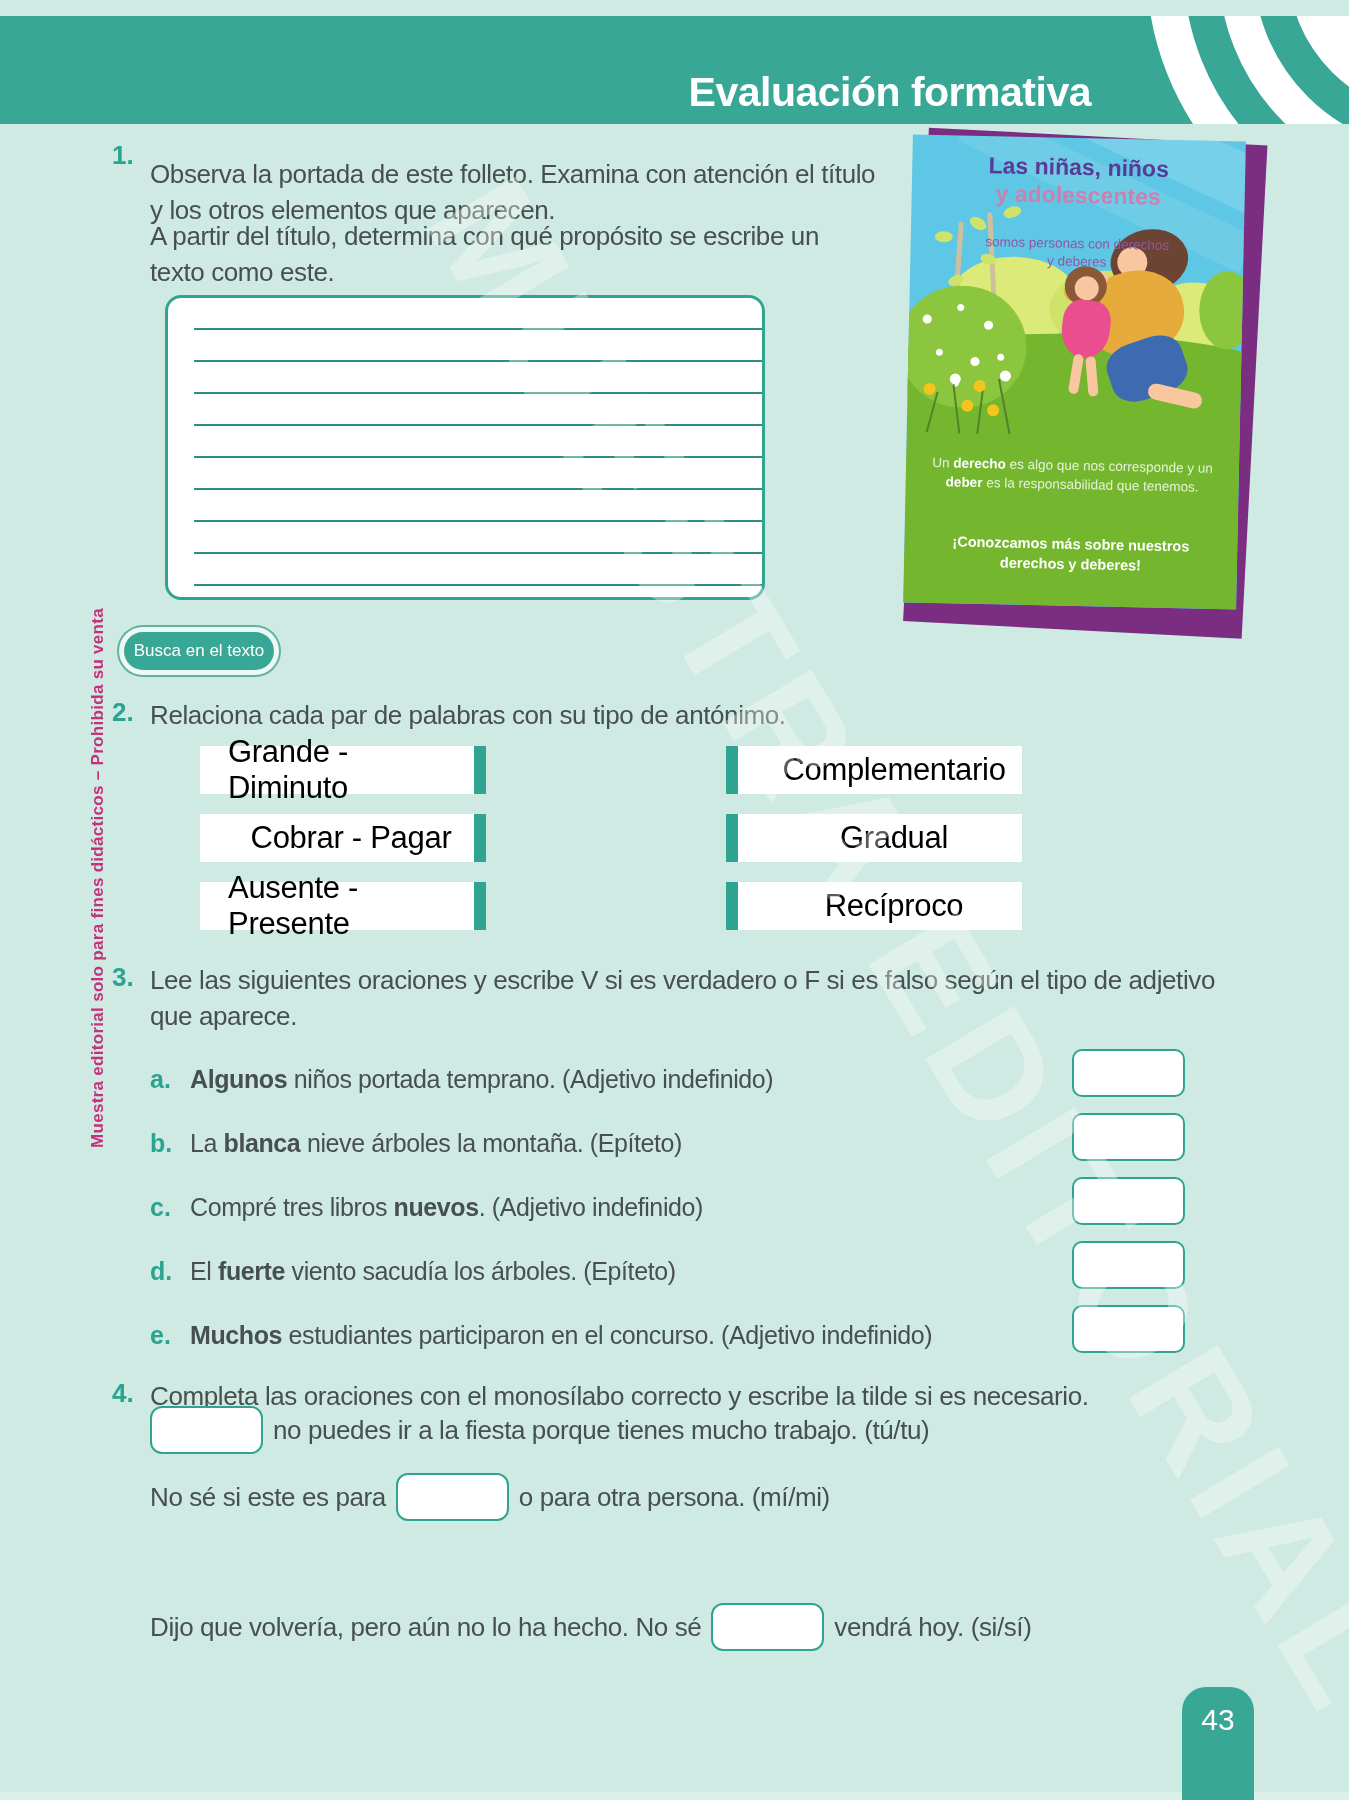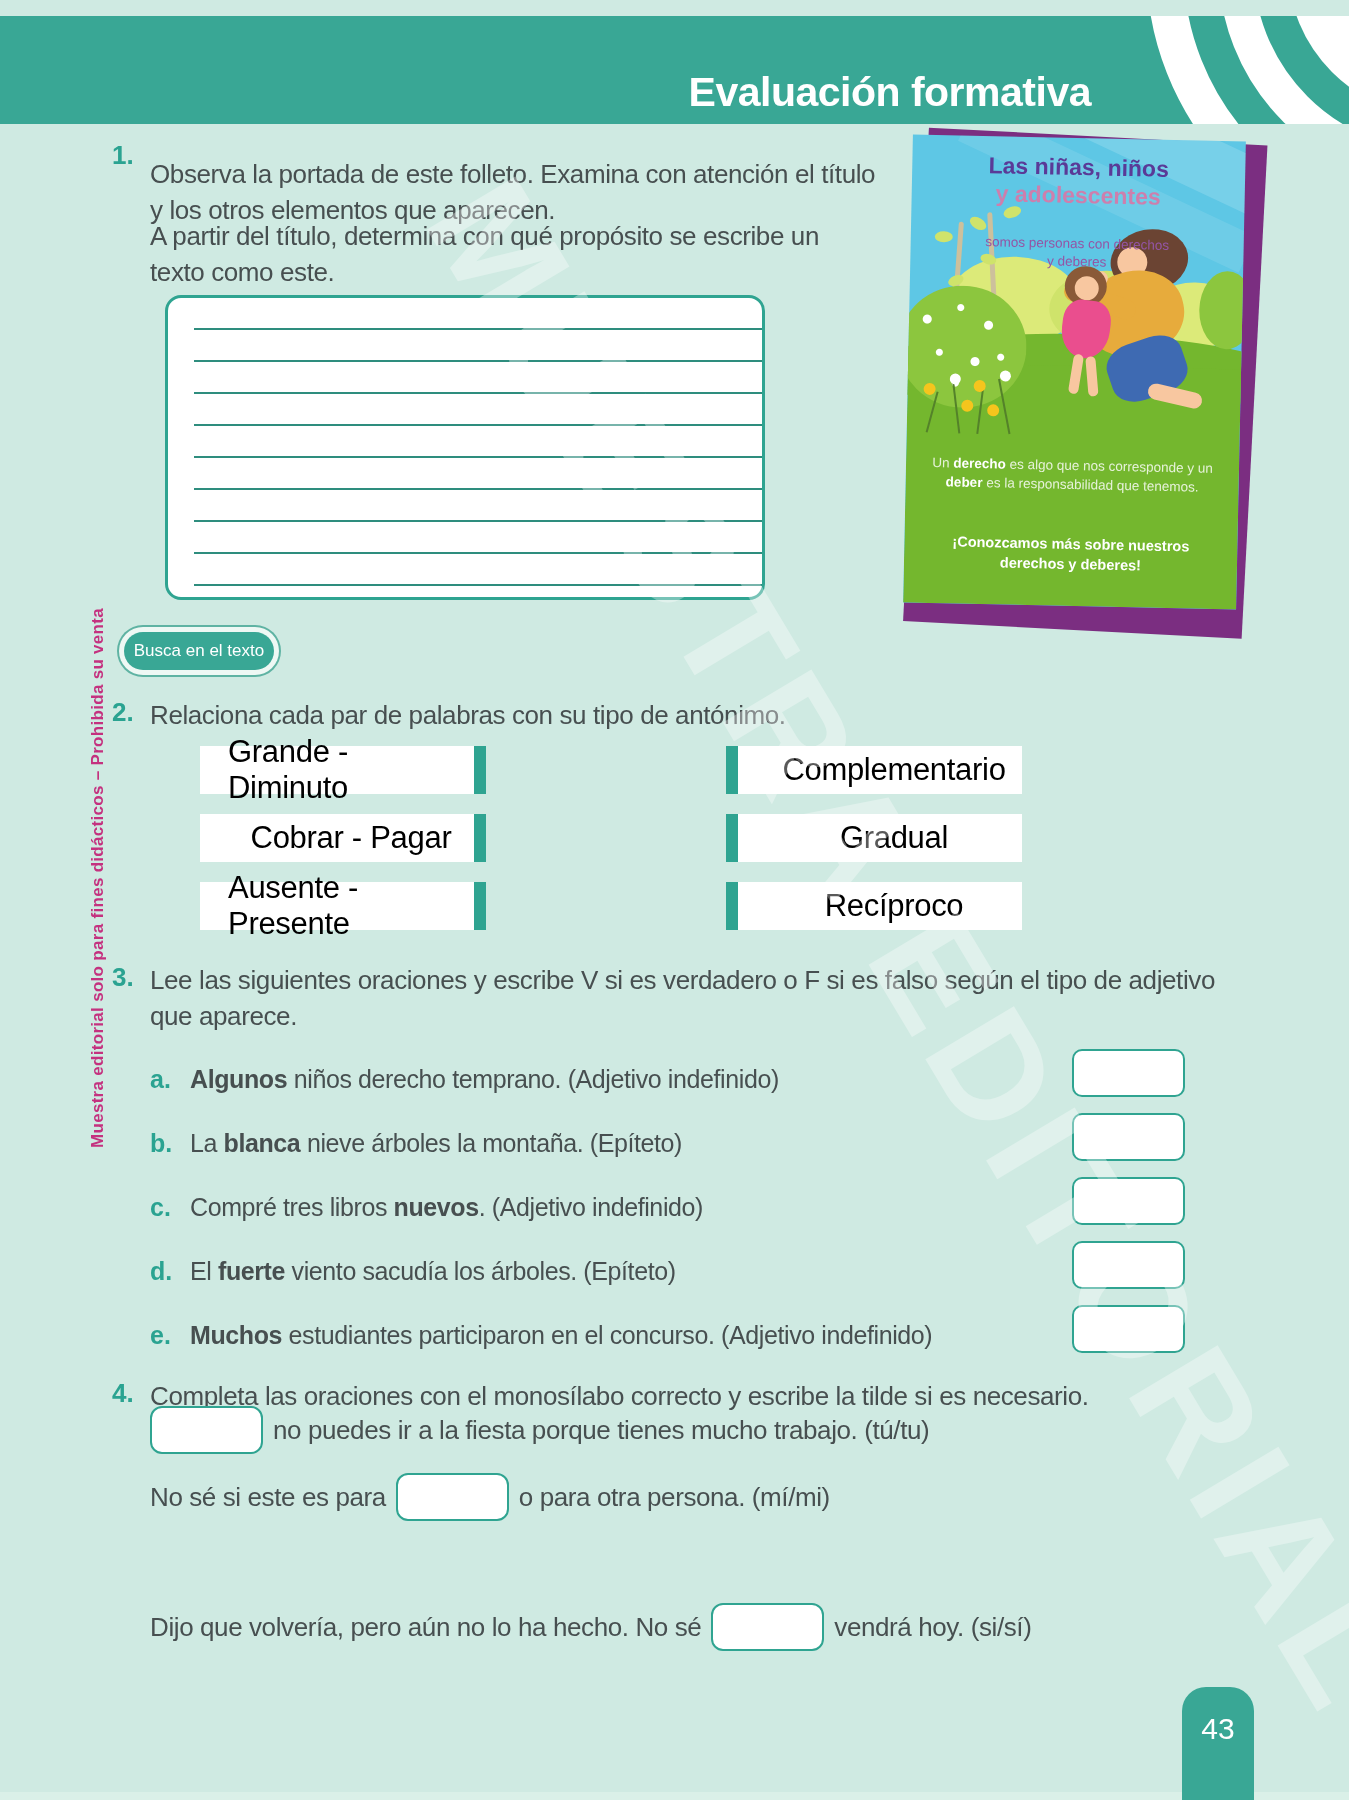"niños derecho temprano. (Adjetivo" span { text: derecho -> portada }
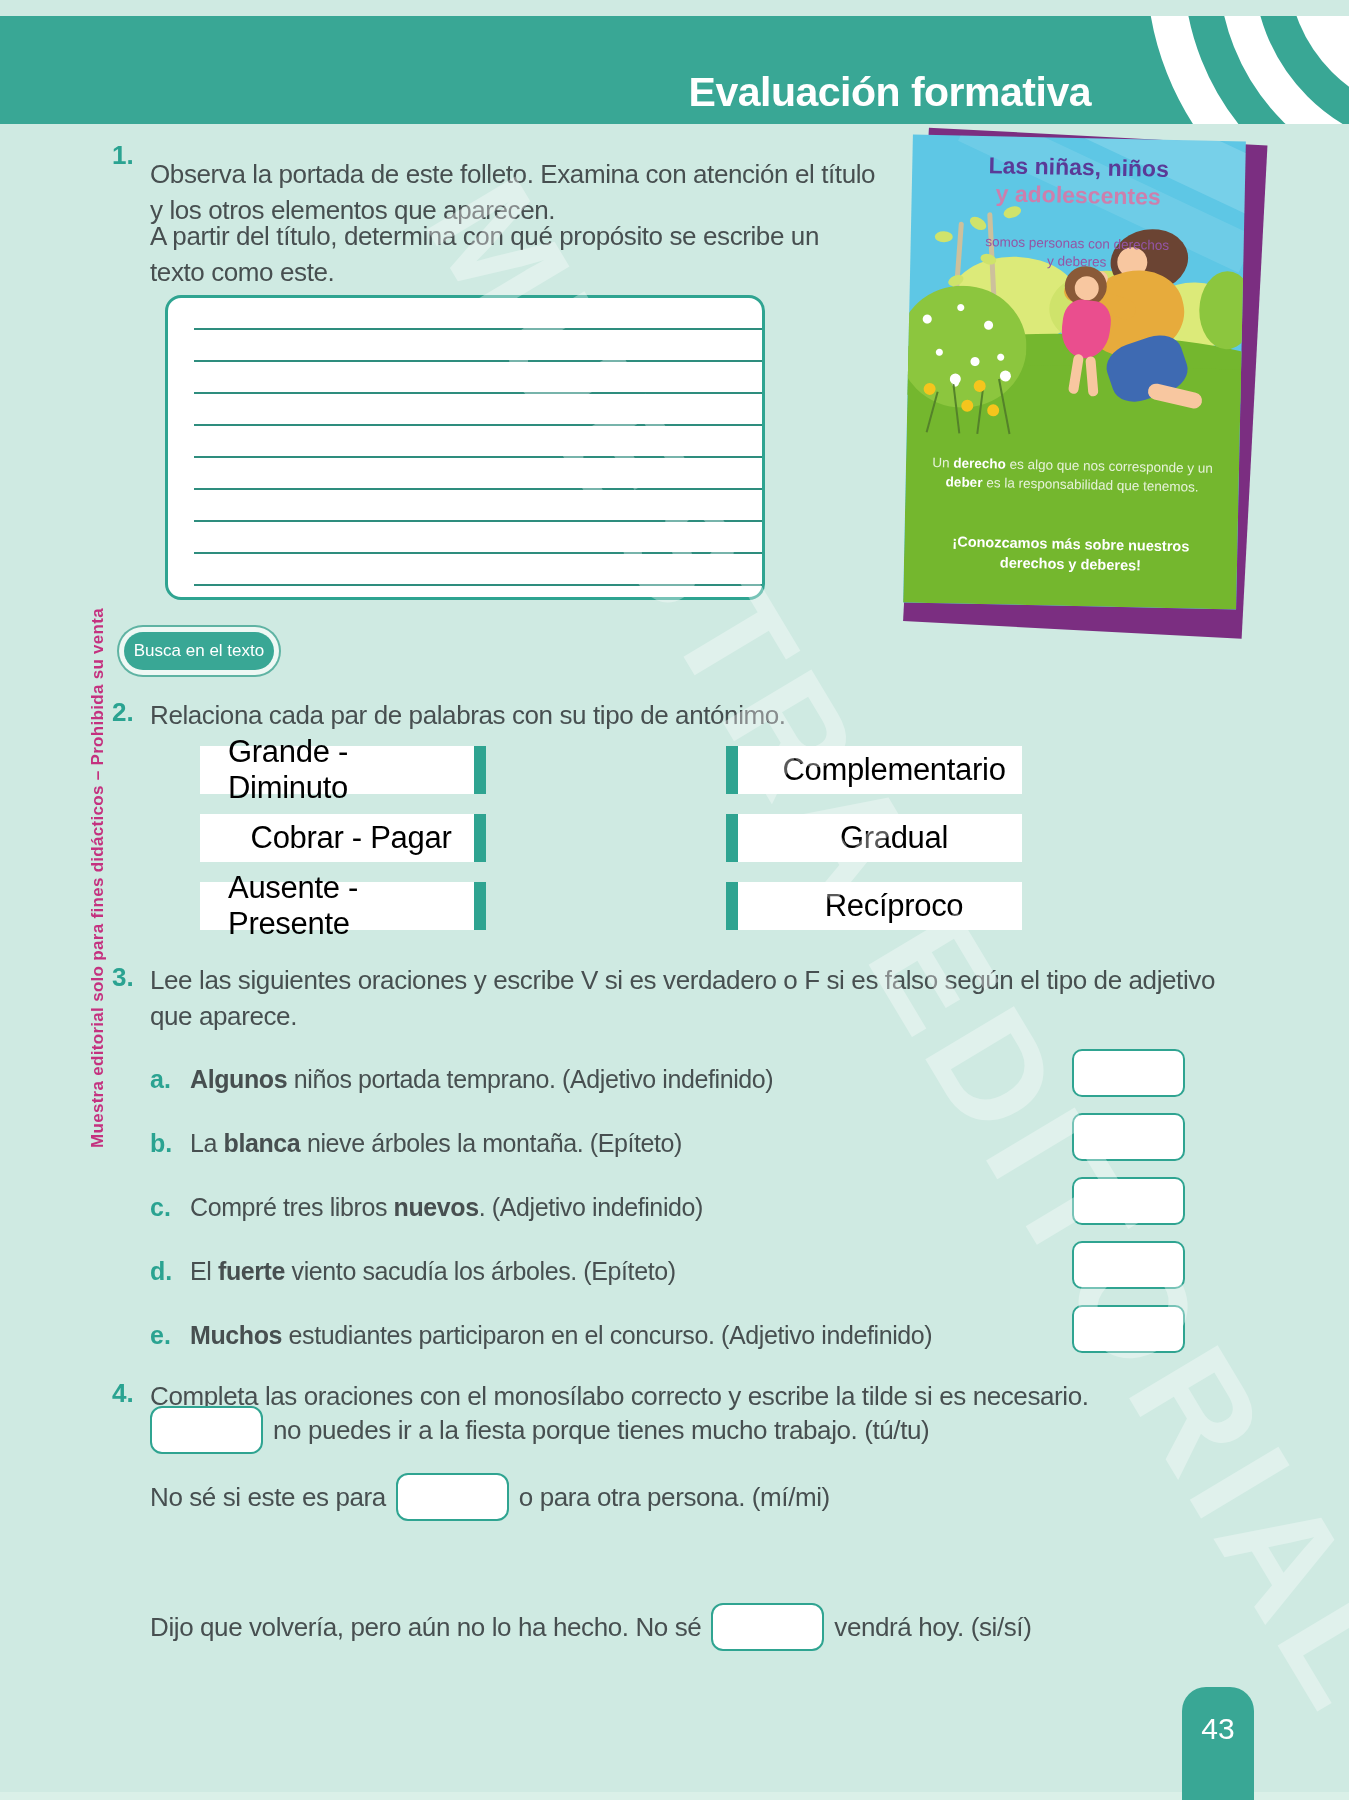"43" .page-tab { padding-top: 25px -> 16px }
